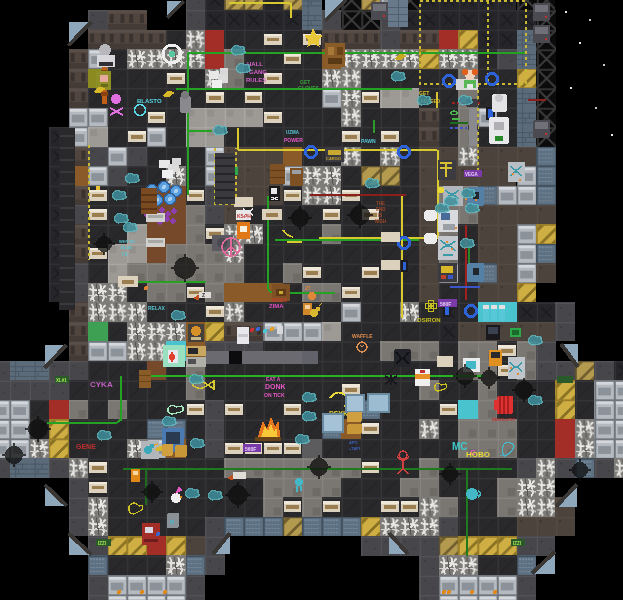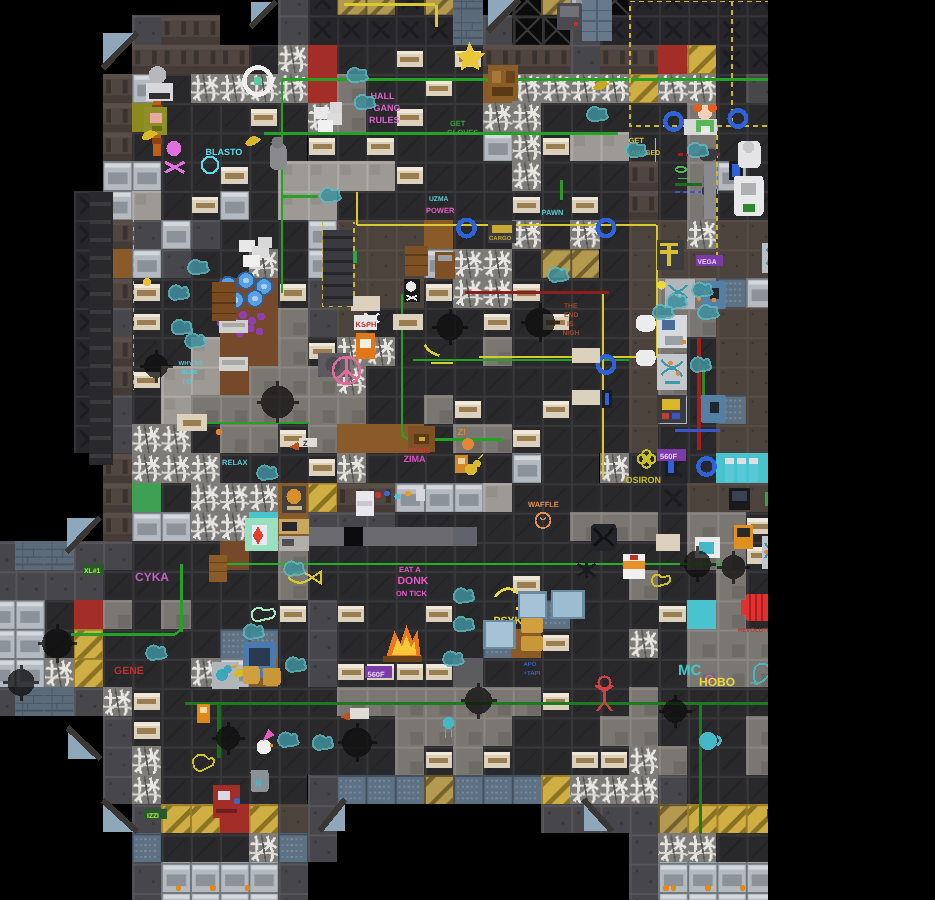"CYKA" #wrap { width: 512px -> 623px }
